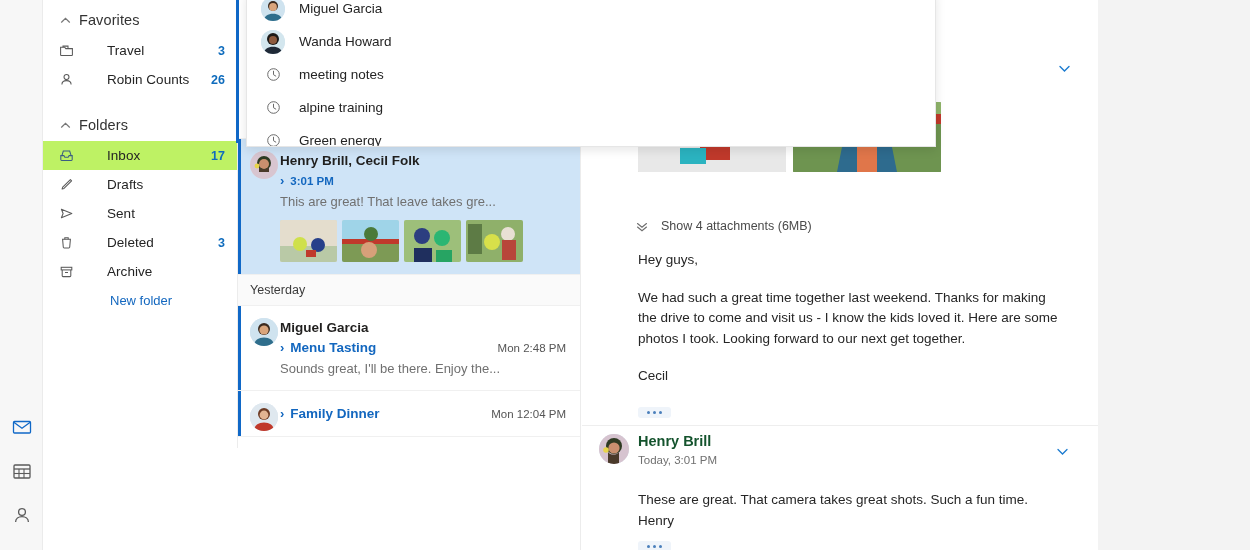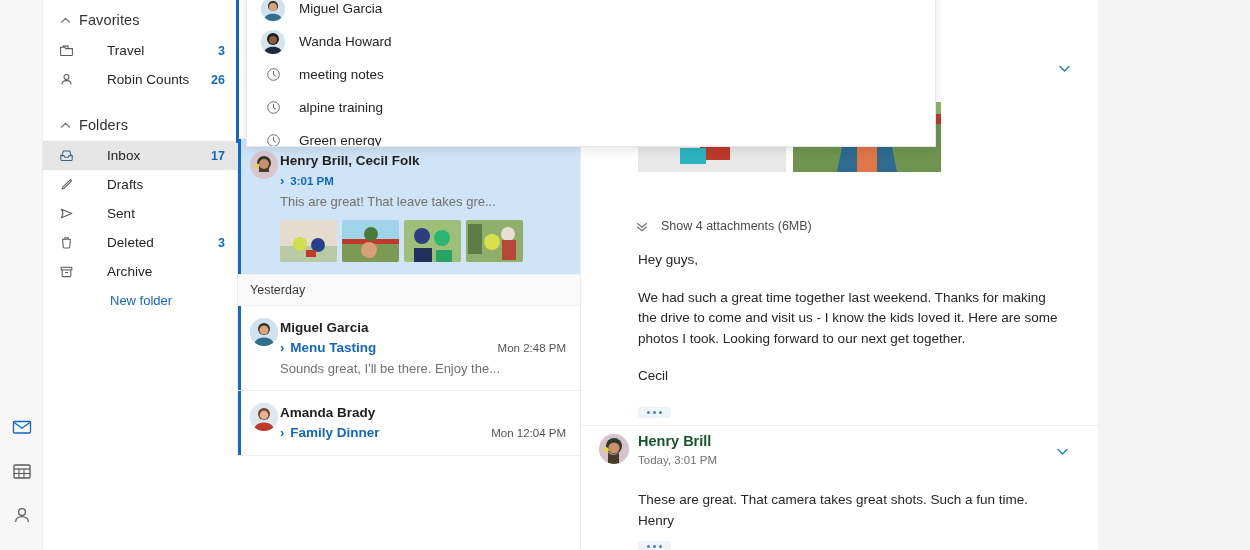"Inbox" .f-row.sel { background: #e5e5e5 -> #bef264 }
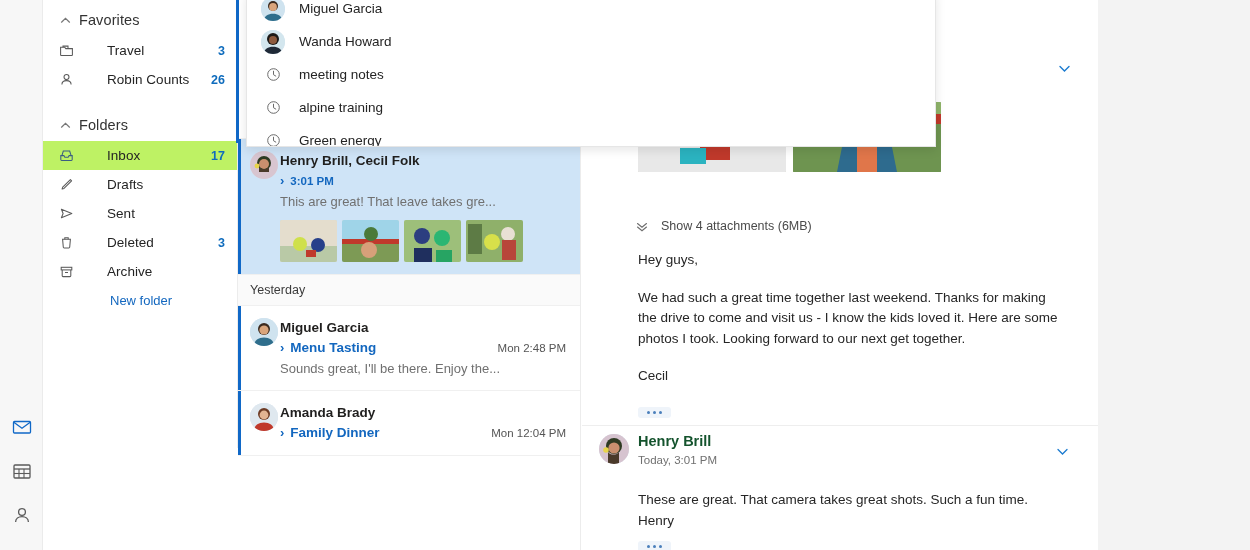"Amanda Brady" div.m-from { html: <div>Amanda Brady</div> -> none }
